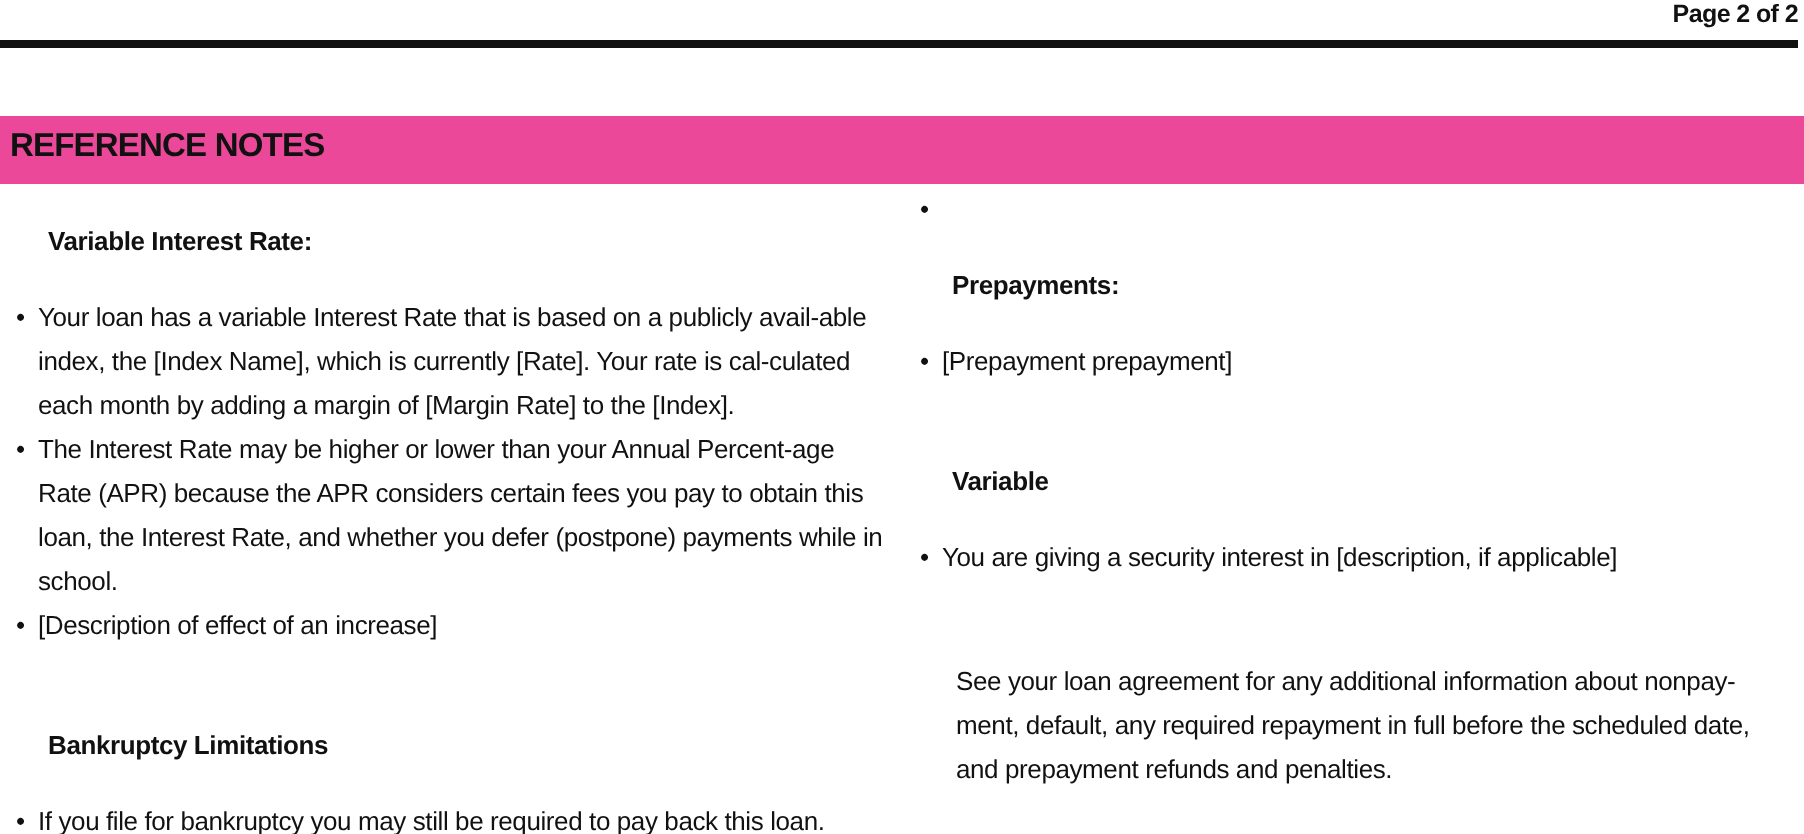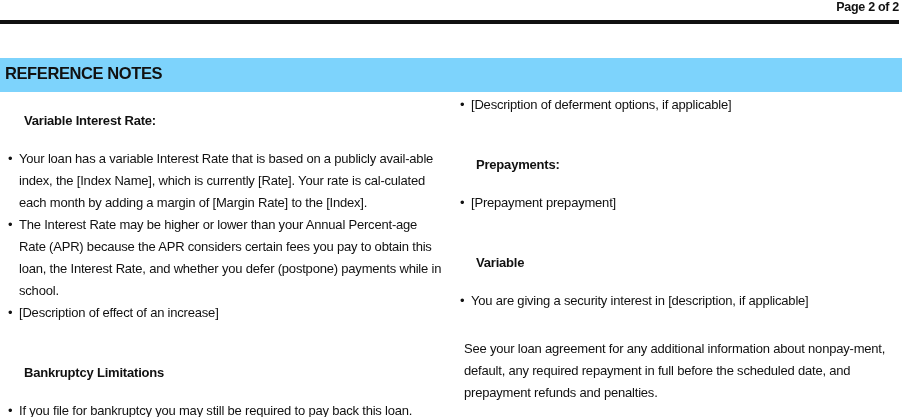"REFERENCE NOTES" .section-bar { background: #7dd3fc -> #ec4899 }
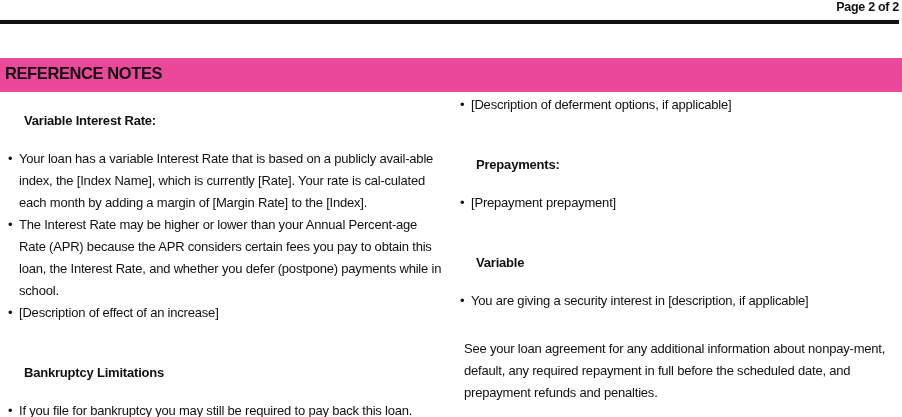"[Description of deferment options, if" span { html: <span>[Description of deferment options, if applicable]</span> -> none }
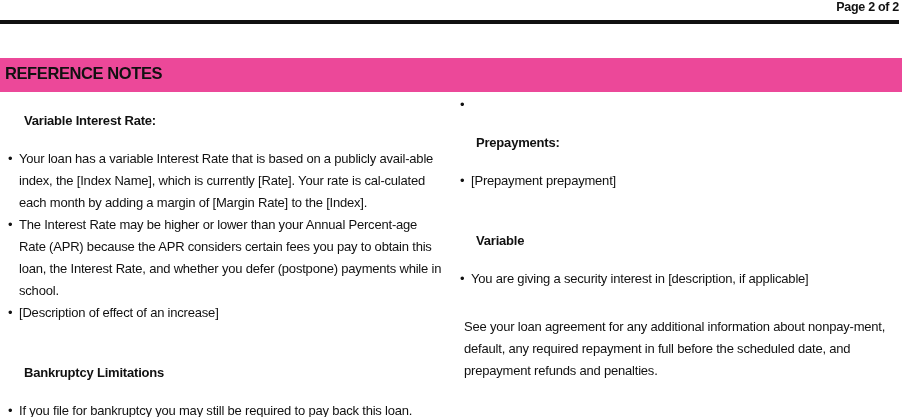"See your loan agreement for" p.plain { margin: 4px -> 18px }
